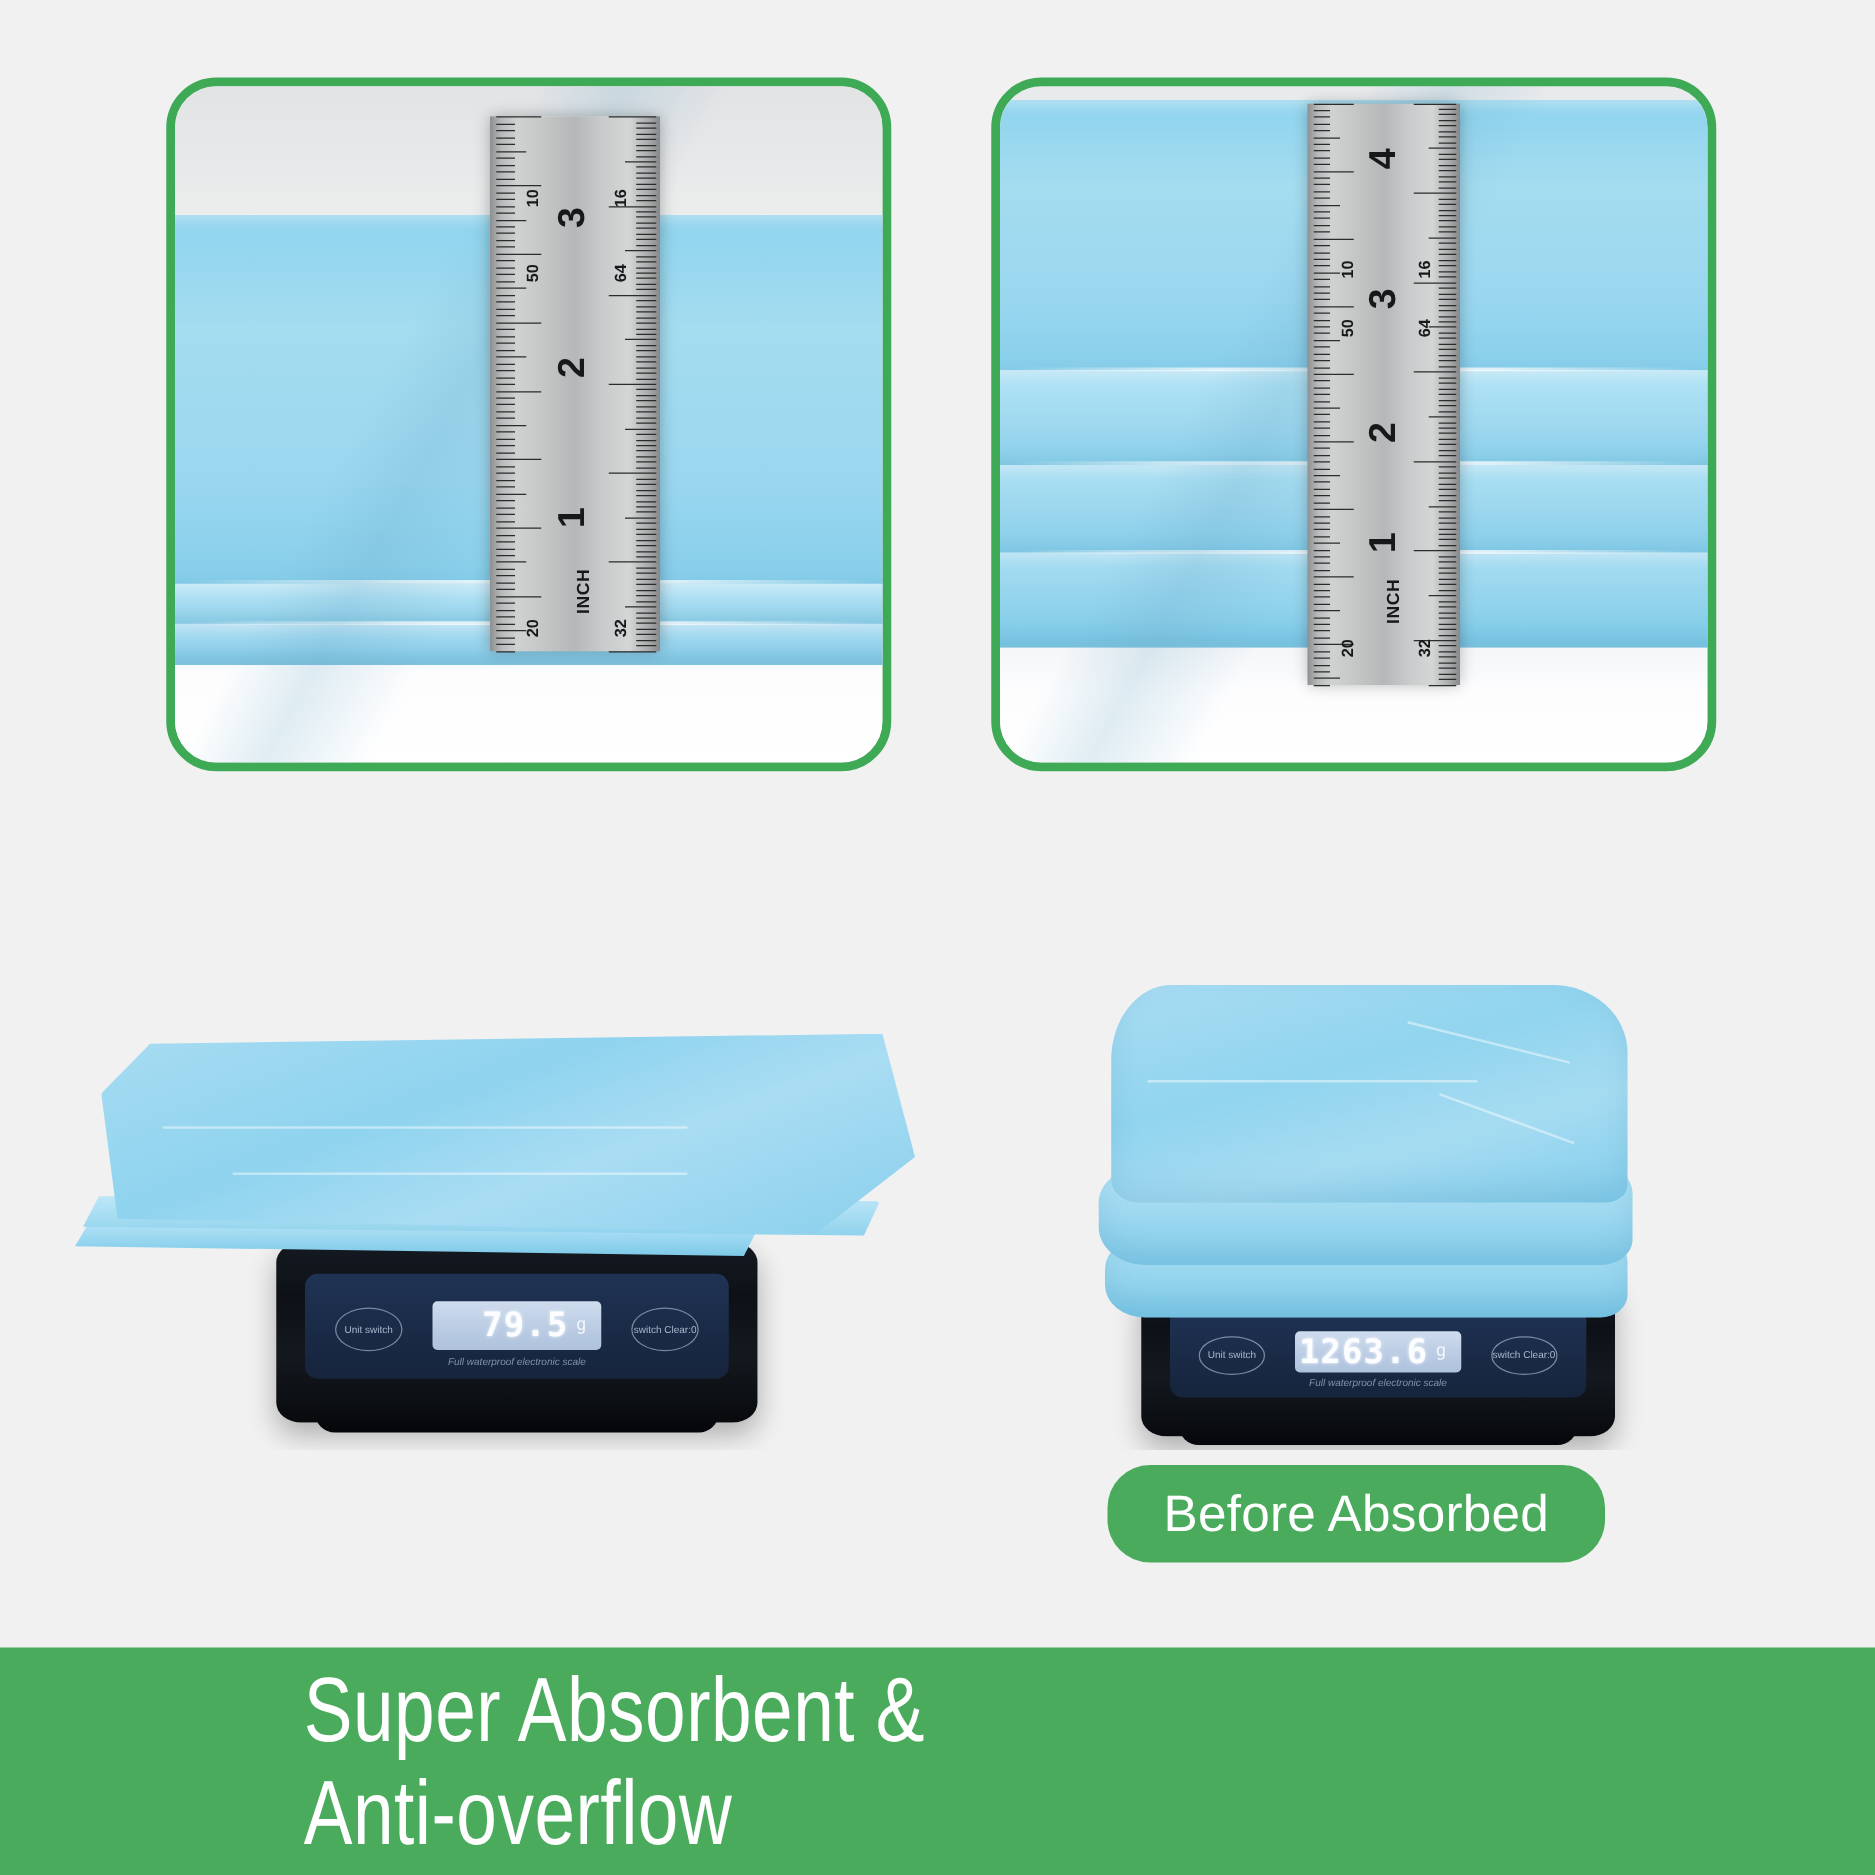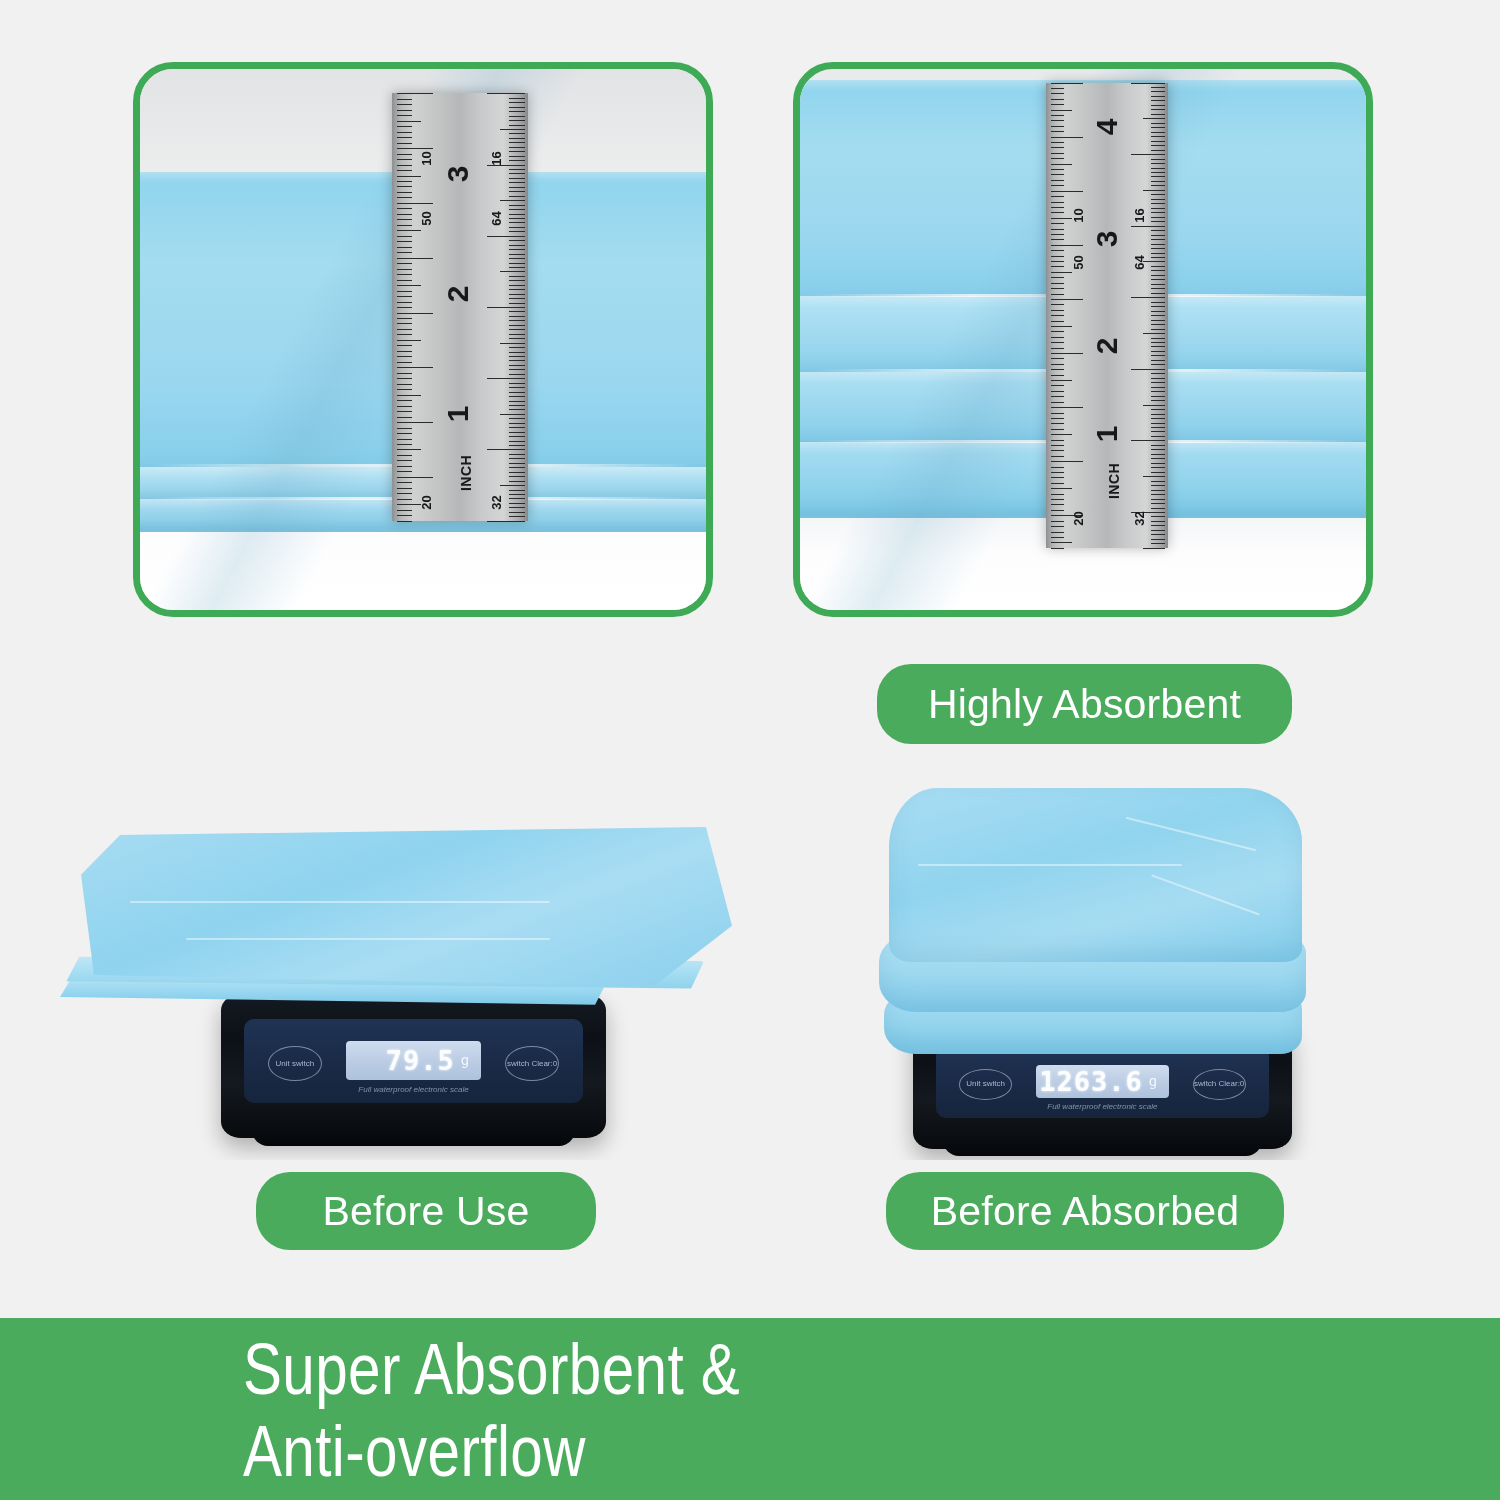"Highly Absorbent" div.pill { html: <div>Highly Absorbent</div> -> none }
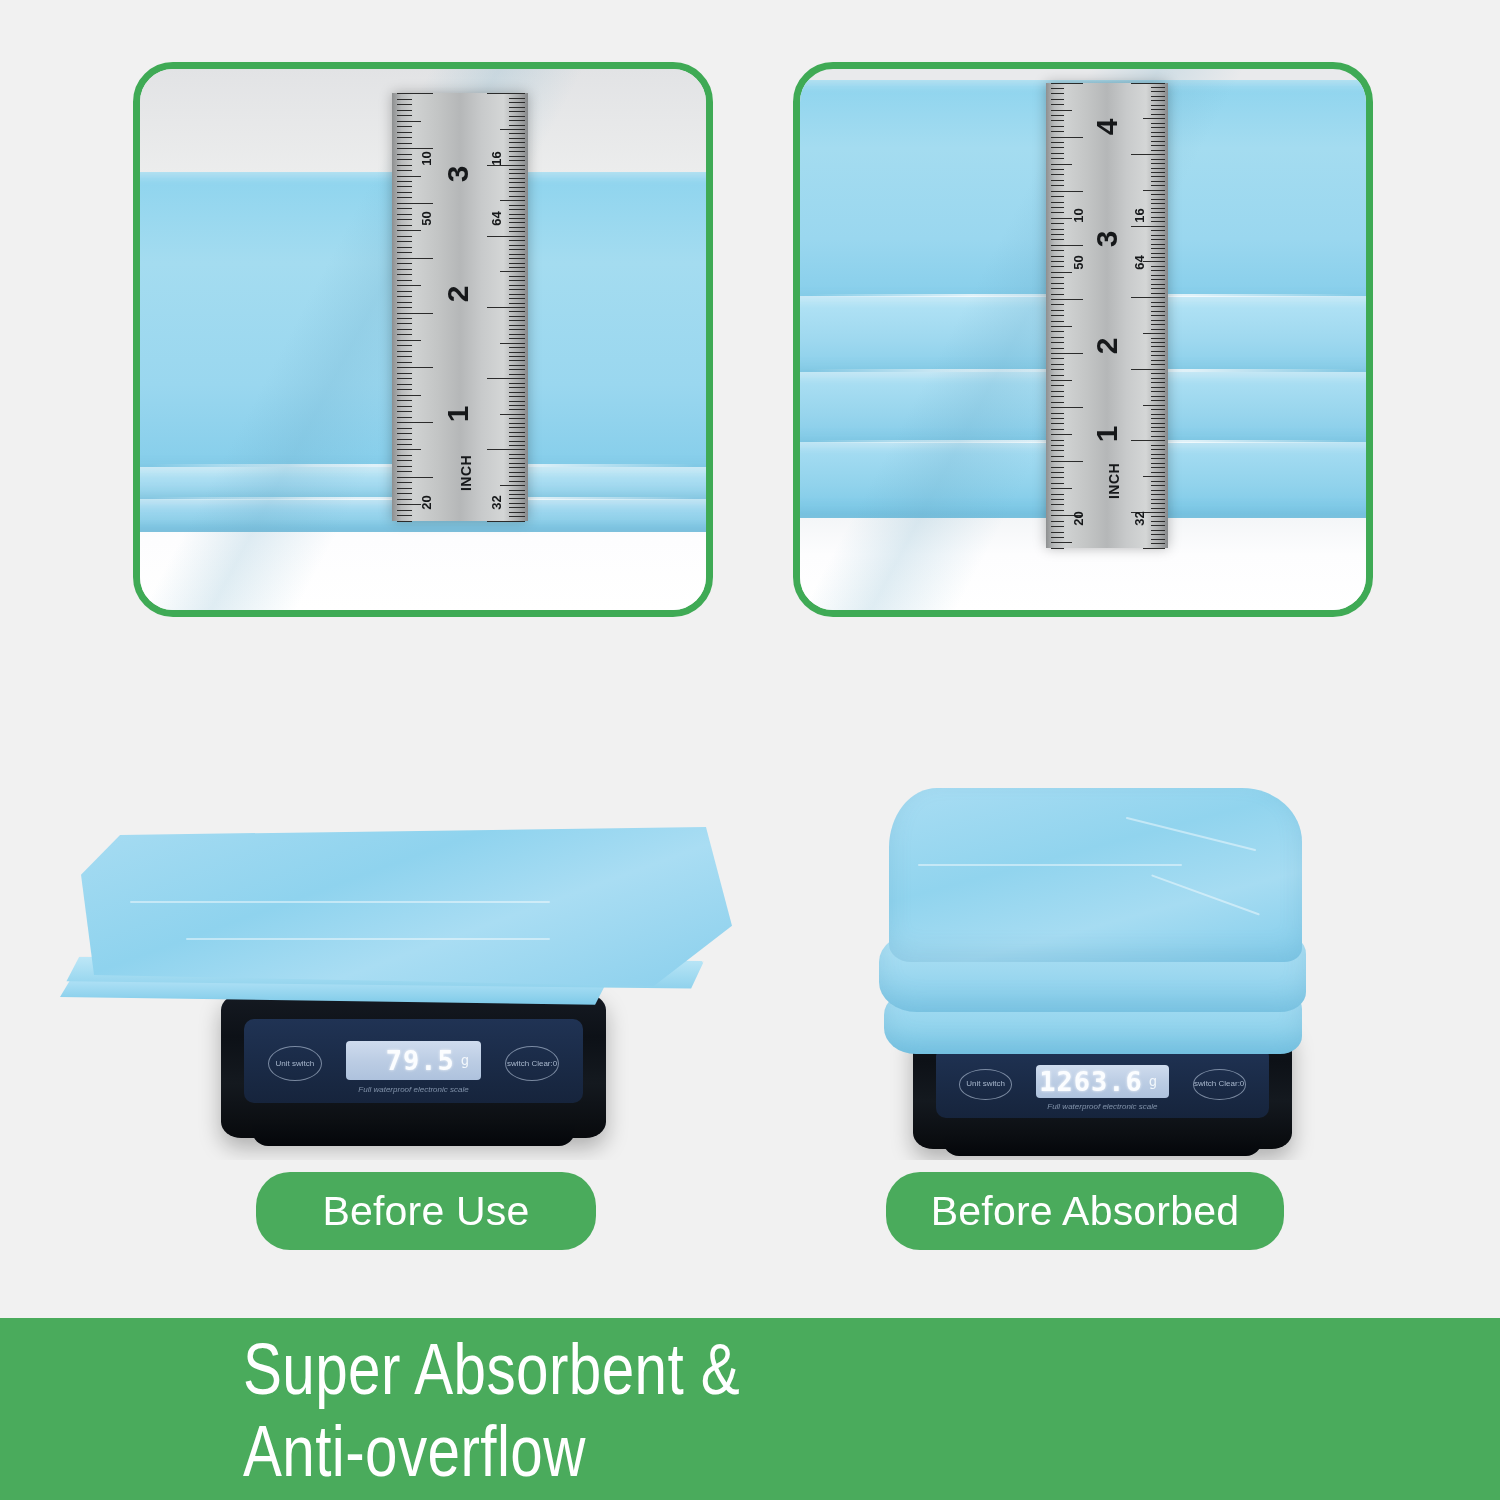"Before Use" div.pill { html: <div>Before Use</div> -> none }
